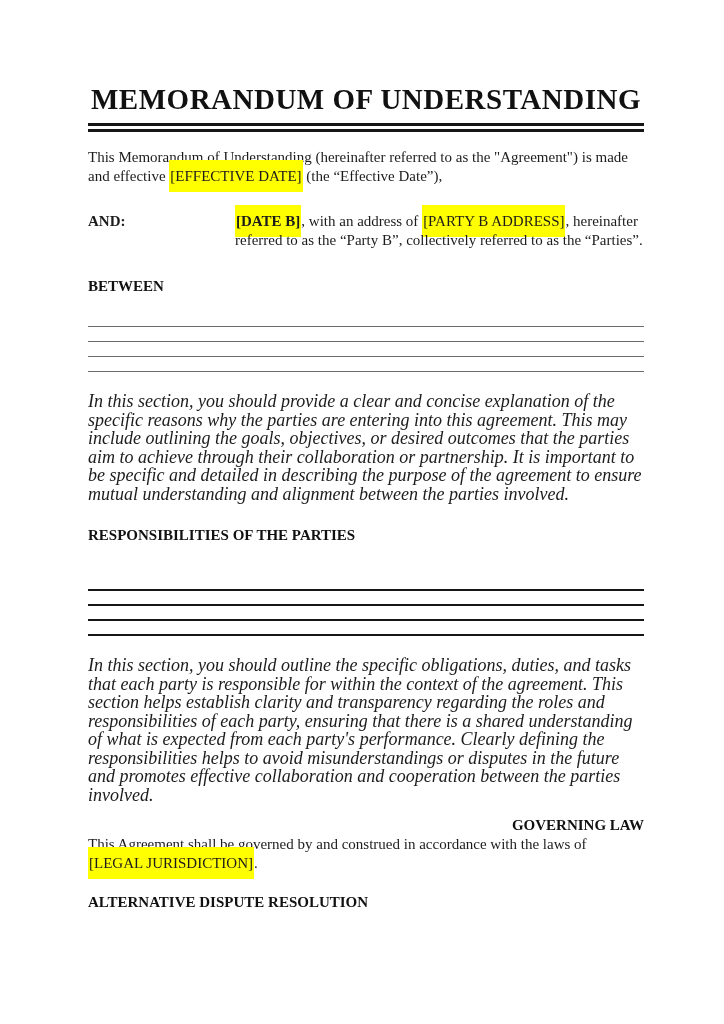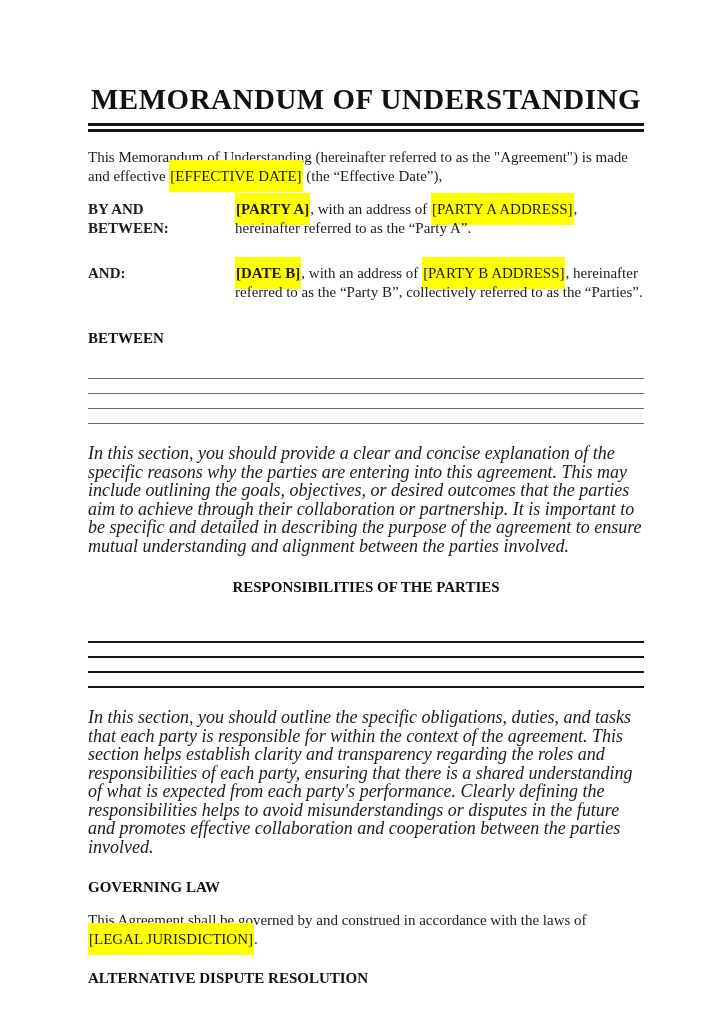"BY AND BETWEEN:" div.party-row { html: <div> <div><span>BY AND BETWEEN:</span></div> <div><mark>[PARTY A]</mark><span>, with an address of </span><mark>[PARTY A ADDRESS]</mark><span>, hereinafter referred to as the “Party A”.</span></div> </div> -> none }
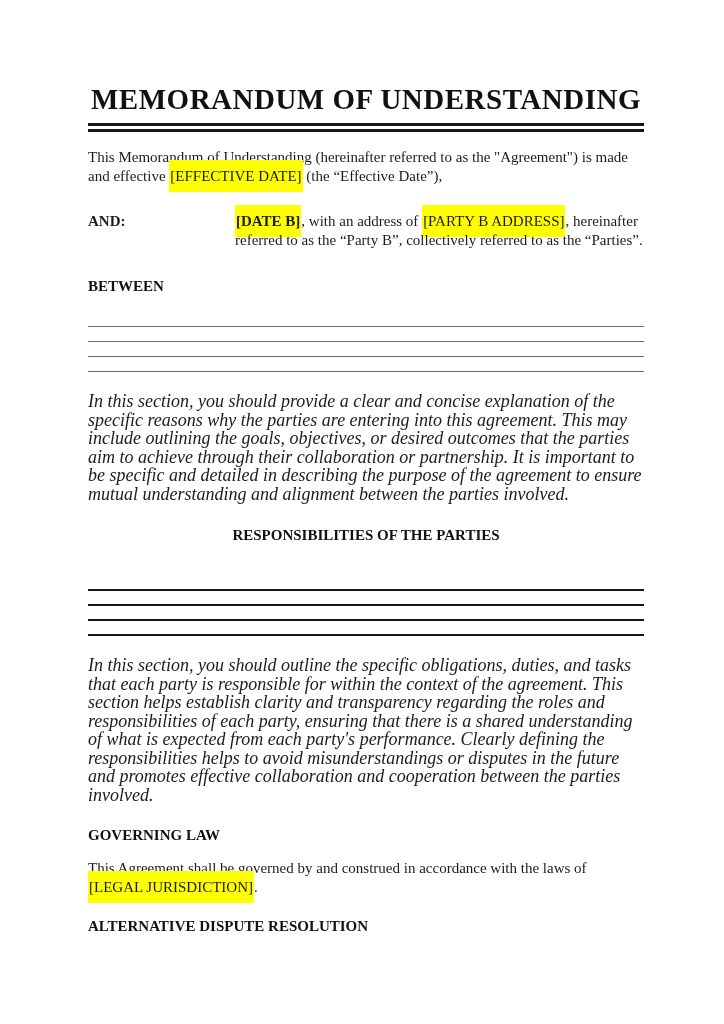"RESPONSIBILITIES OF THE PARTIES" .resp-heading { text-align: center -> none }
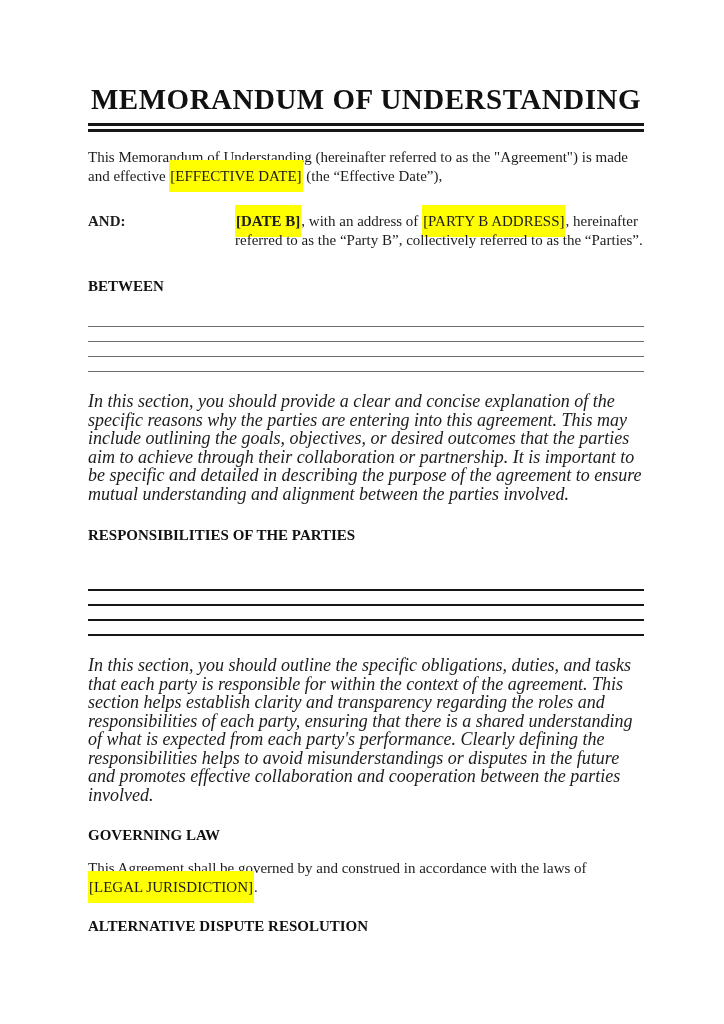"GOVERNING LAW" .law-heading { margin-top: 22px -> 12px; text-align: none -> right }
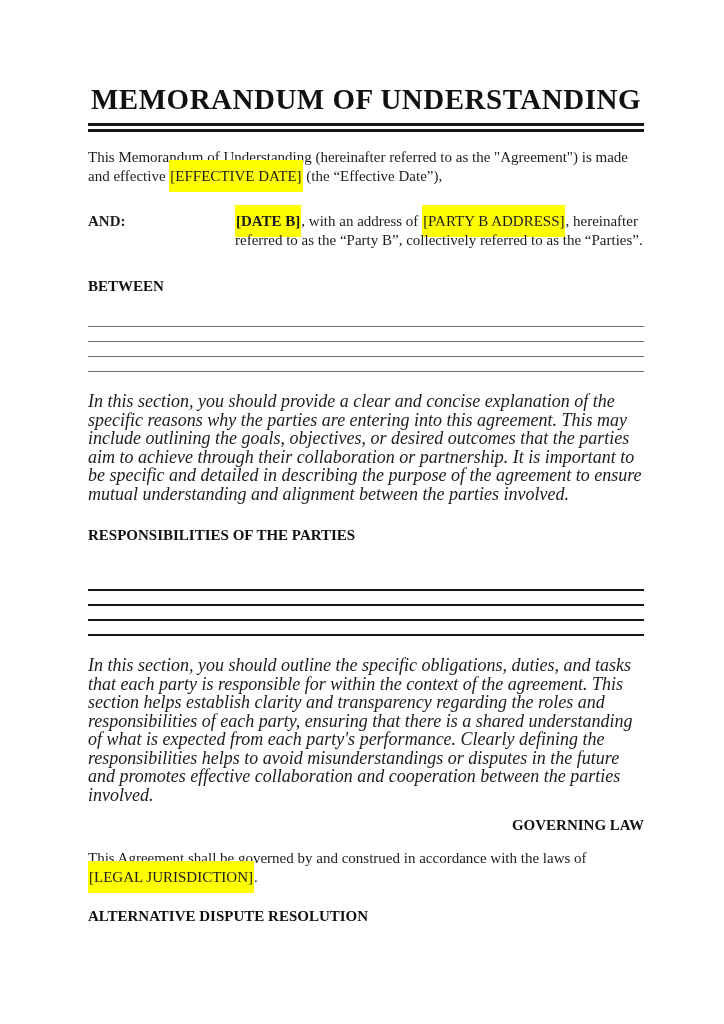"This Agreement shall be governed" .law-text { margin-top: 14px -> none }
